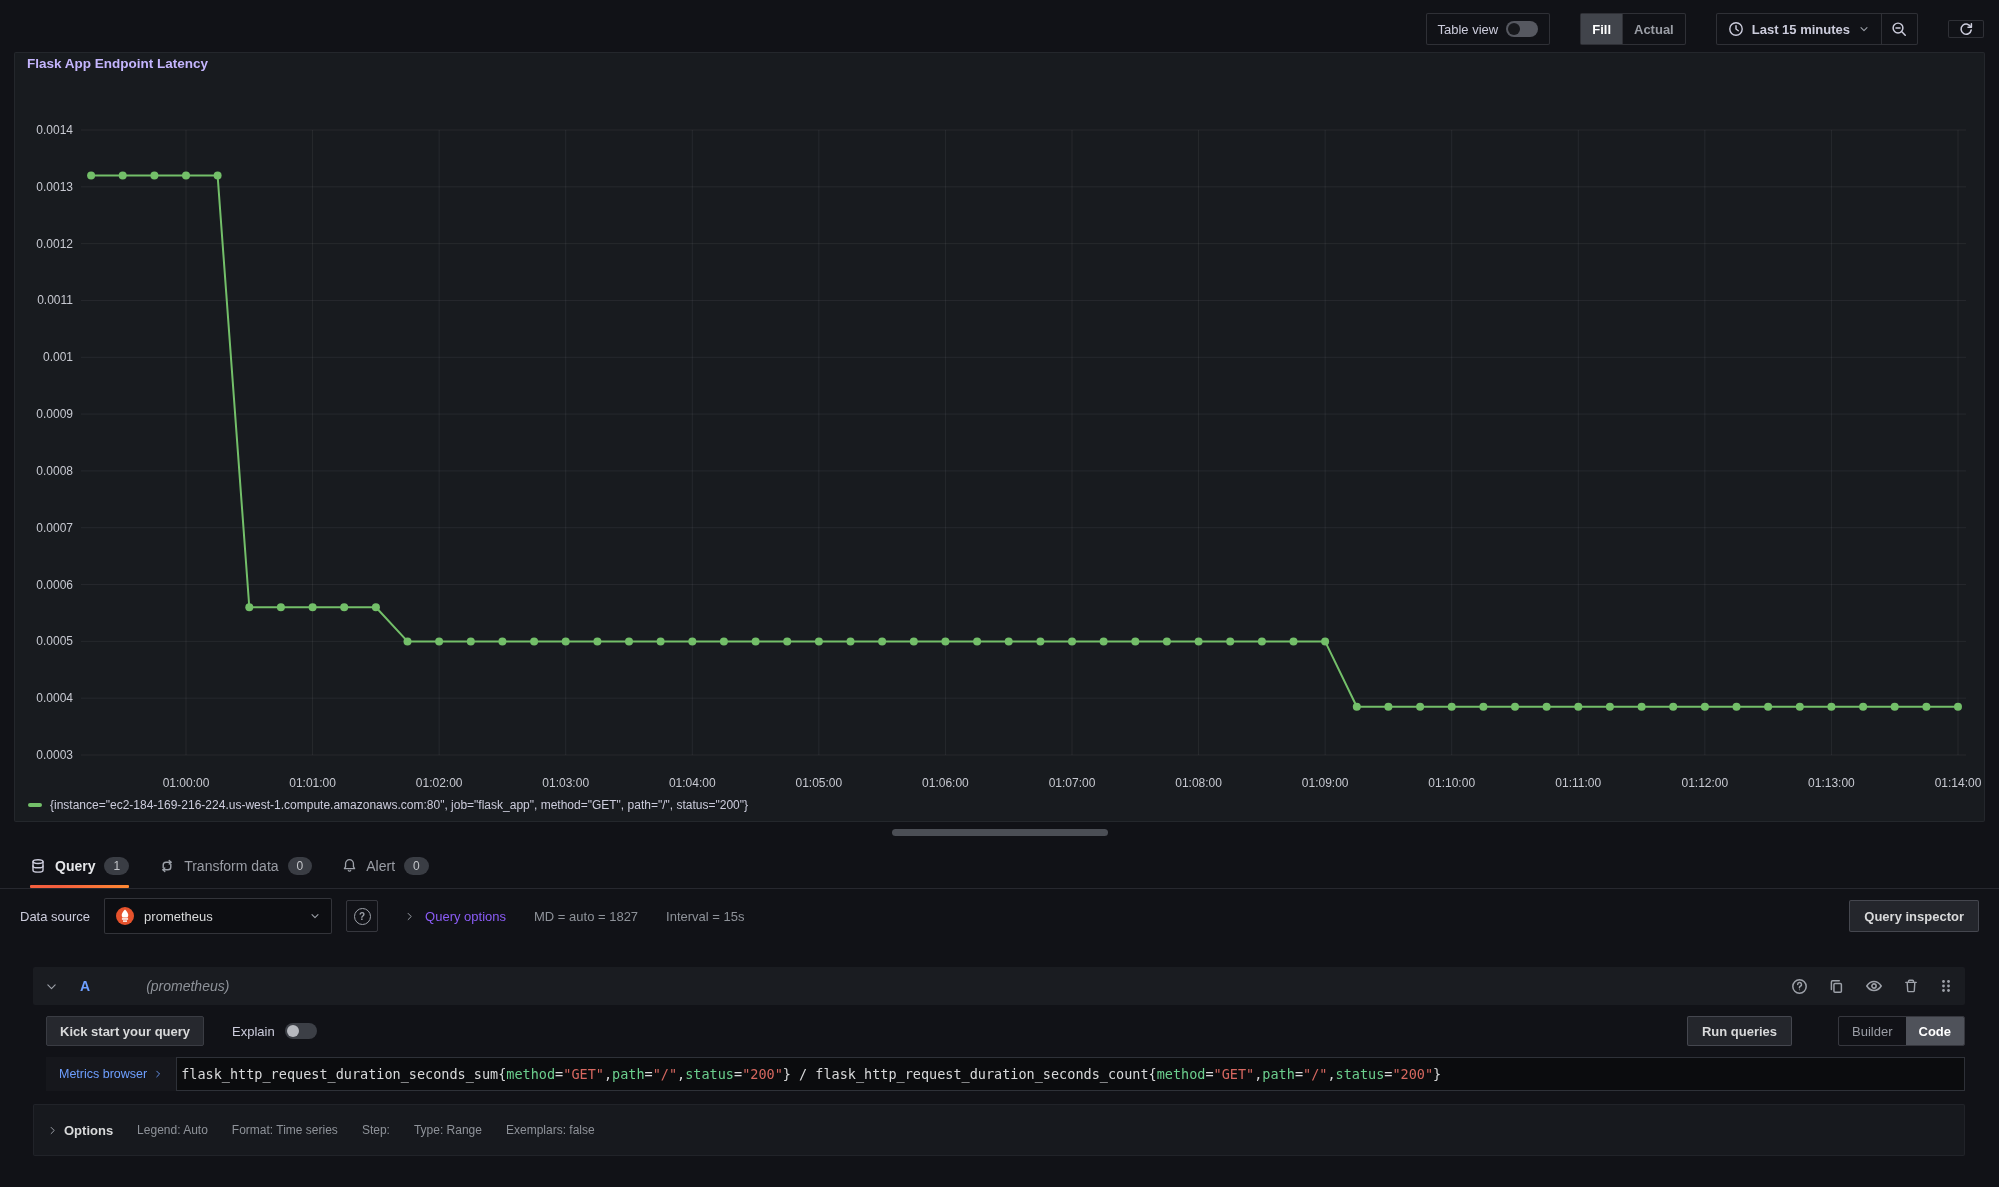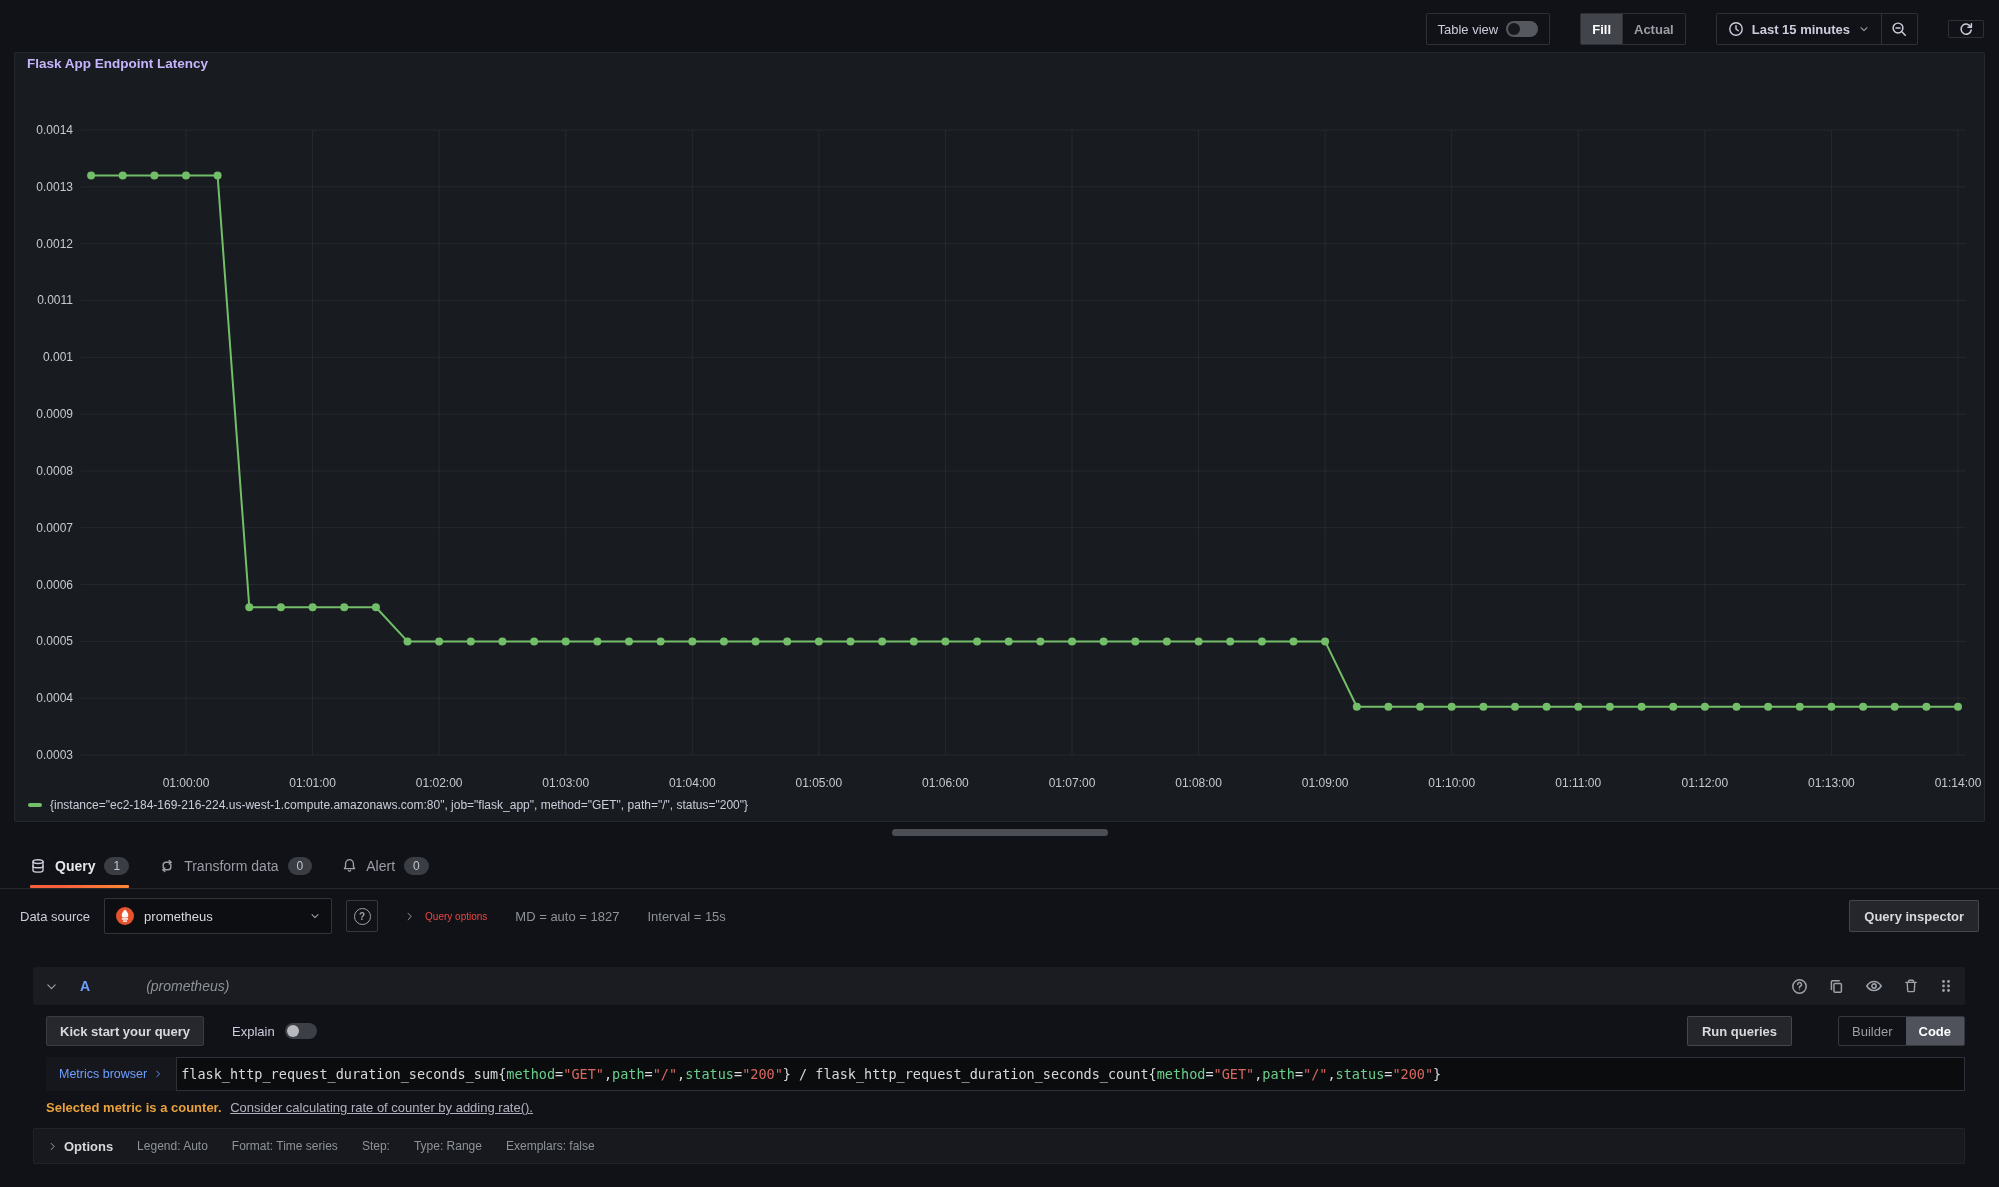"Query options" .qopts .lbl { color: #ef4444 -> #8b5cf6; font-size: 10px -> 13px }
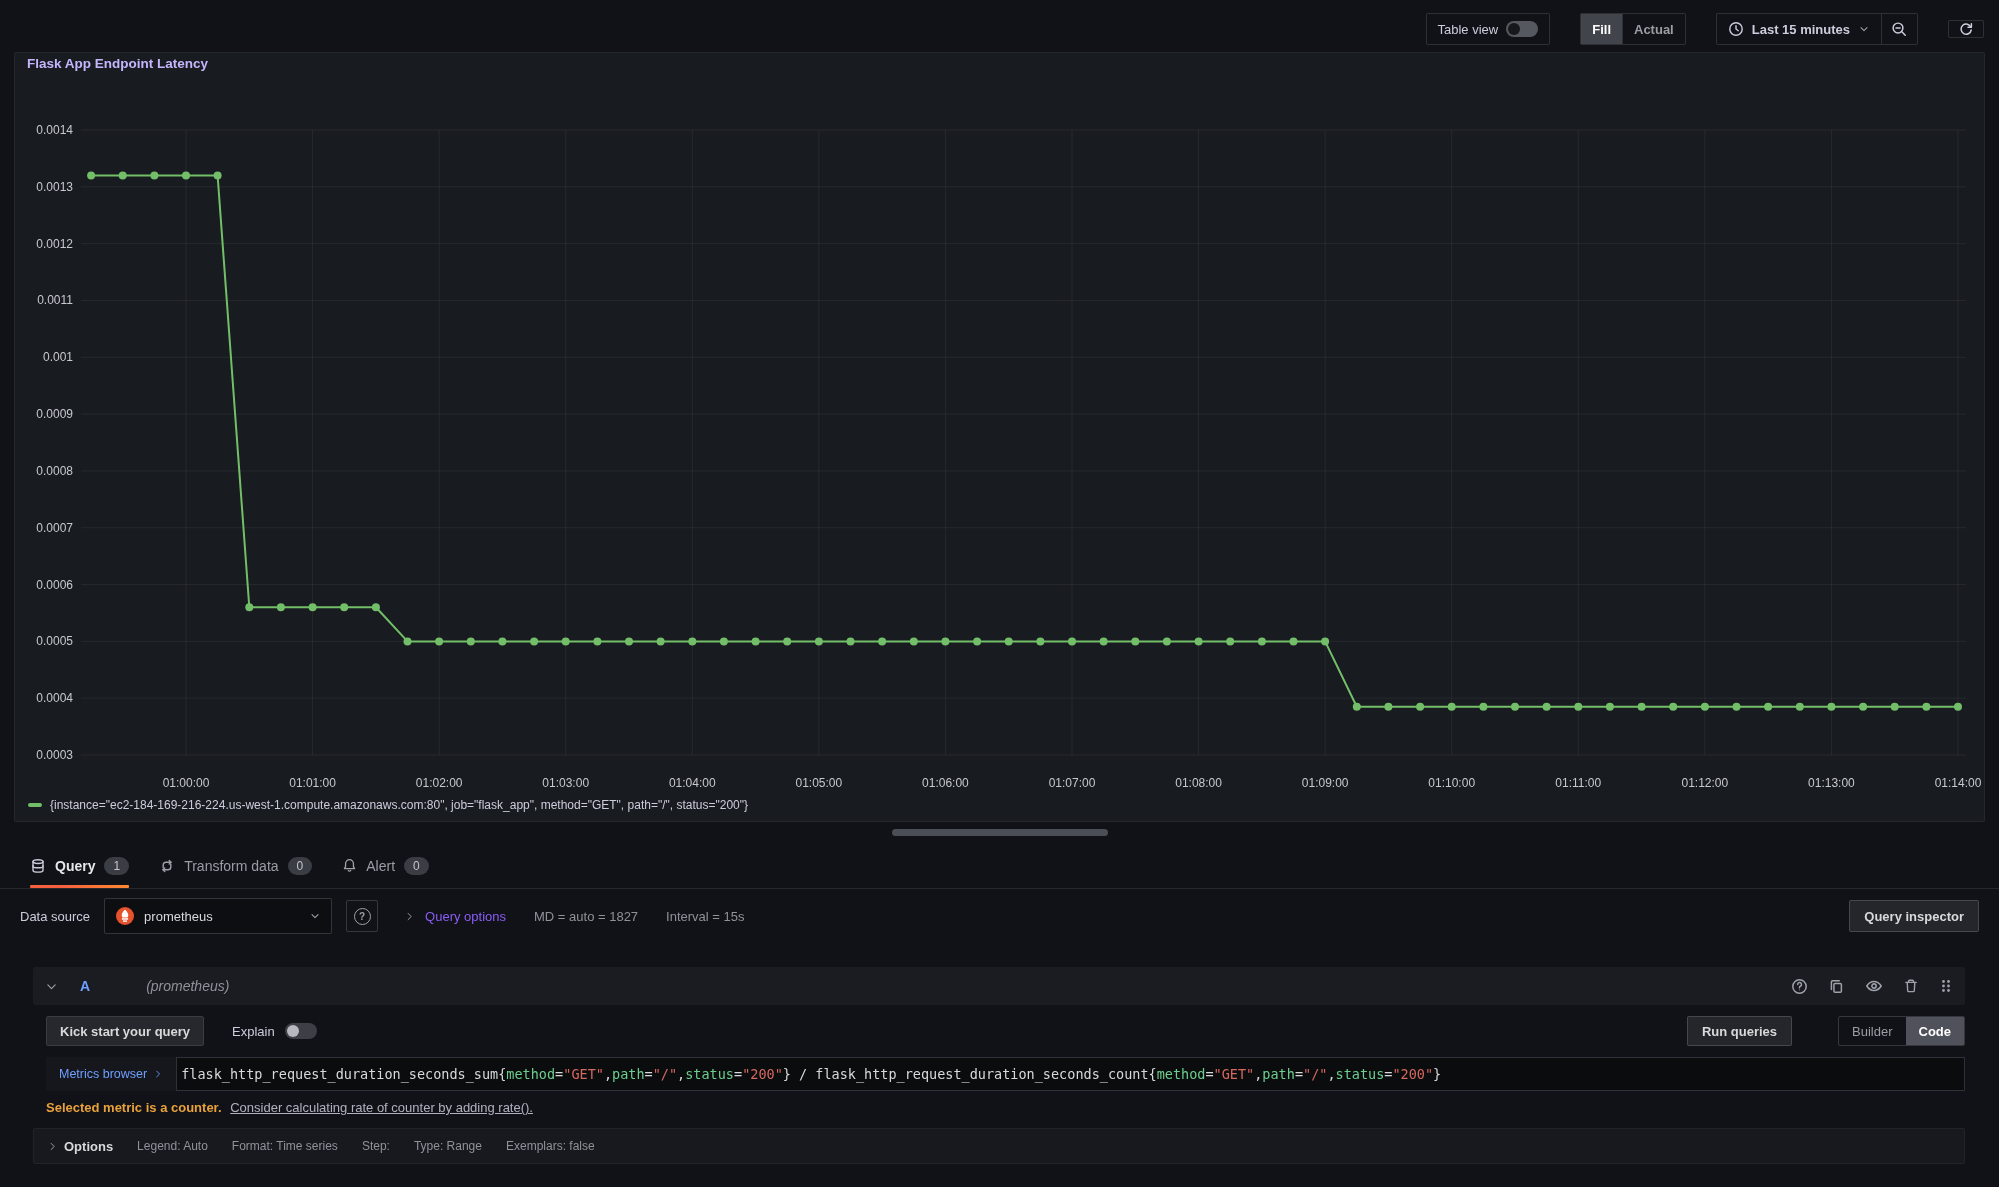"Selected metric is a counter." div.row3 { html: <div> <span>Selected metric is a counter.</span> <span>Consider calculating rate of counter by adding rate().</span> </div> -> none }
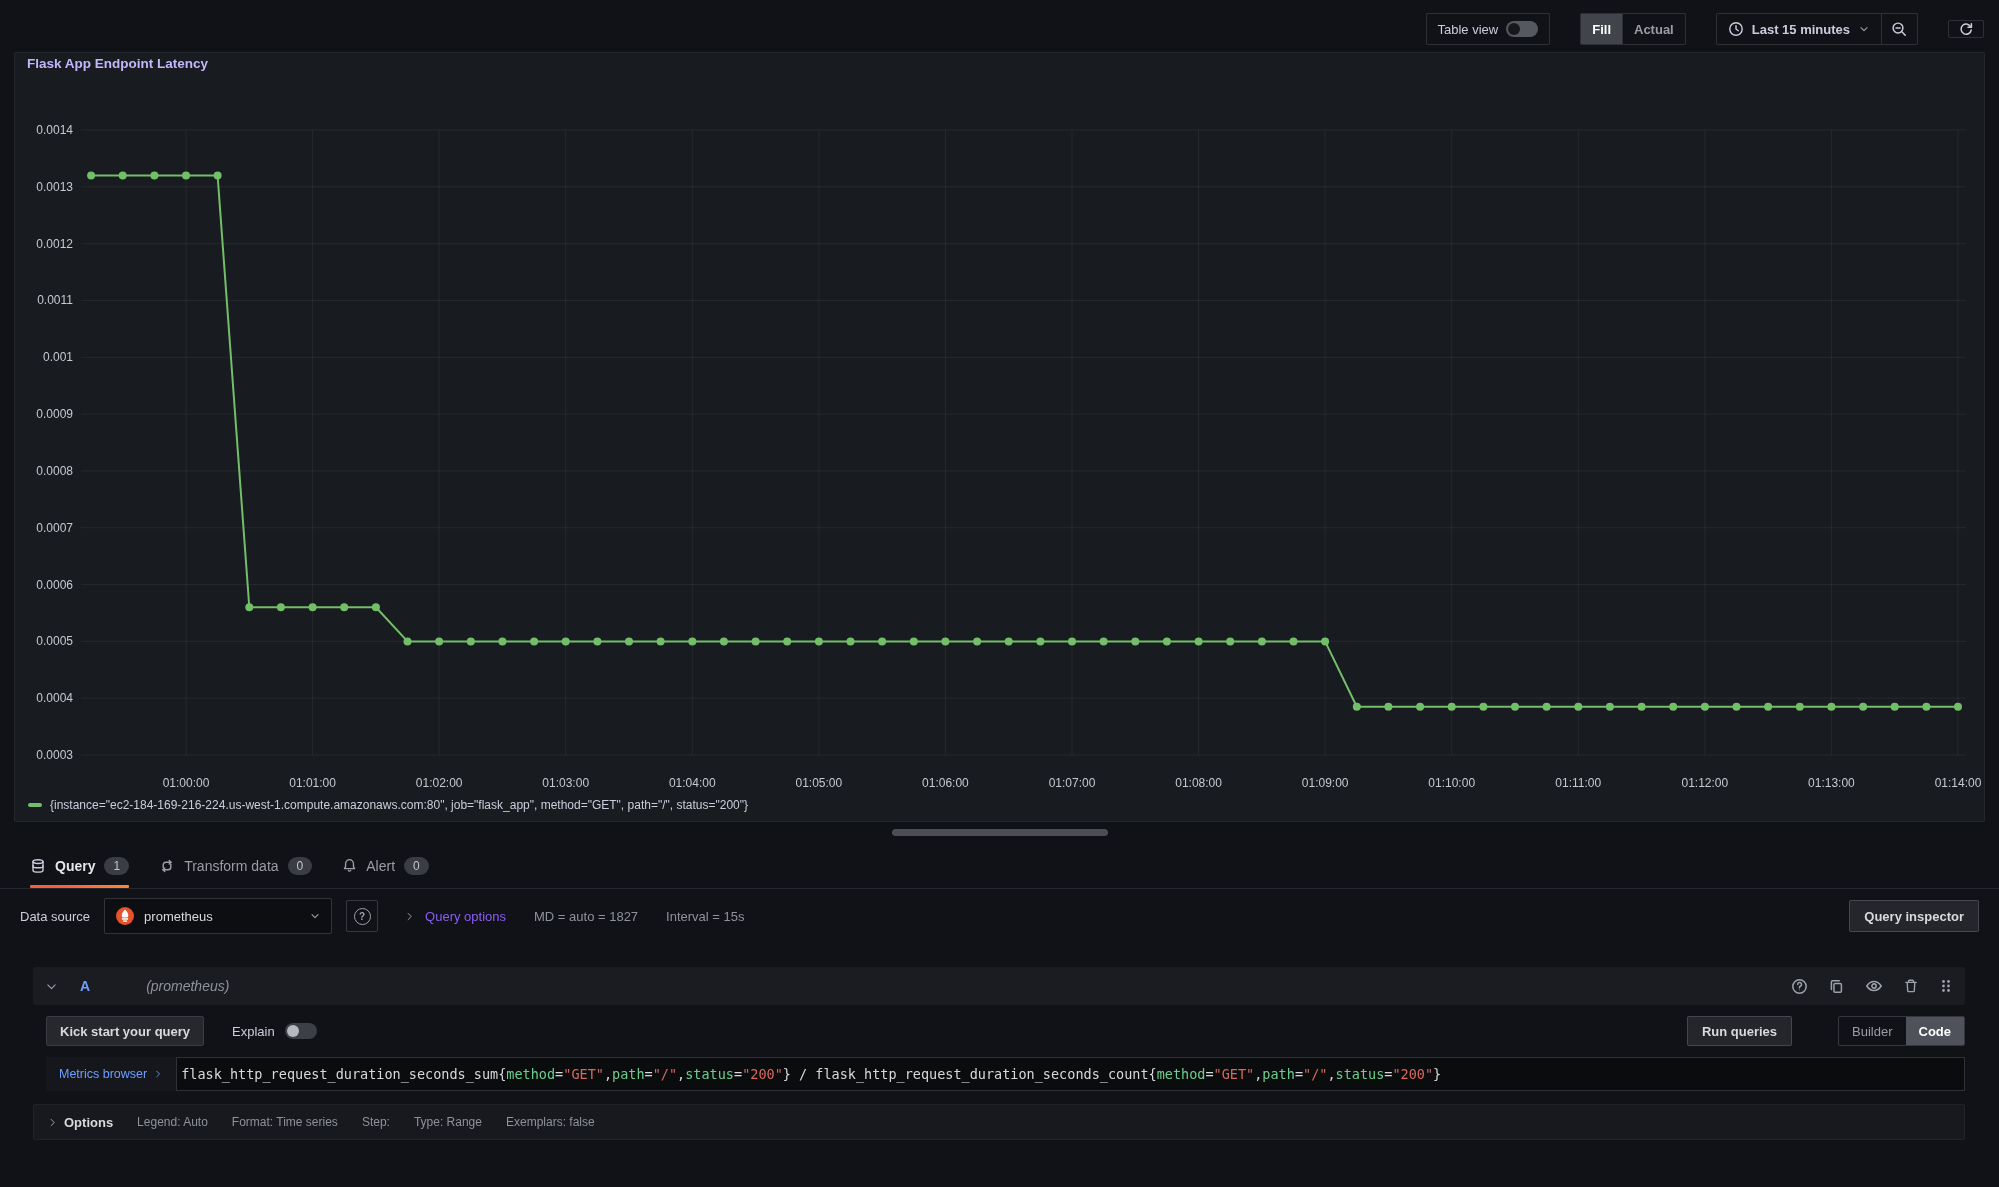"Options" .opts-bar { height: 36px -> 52px }
